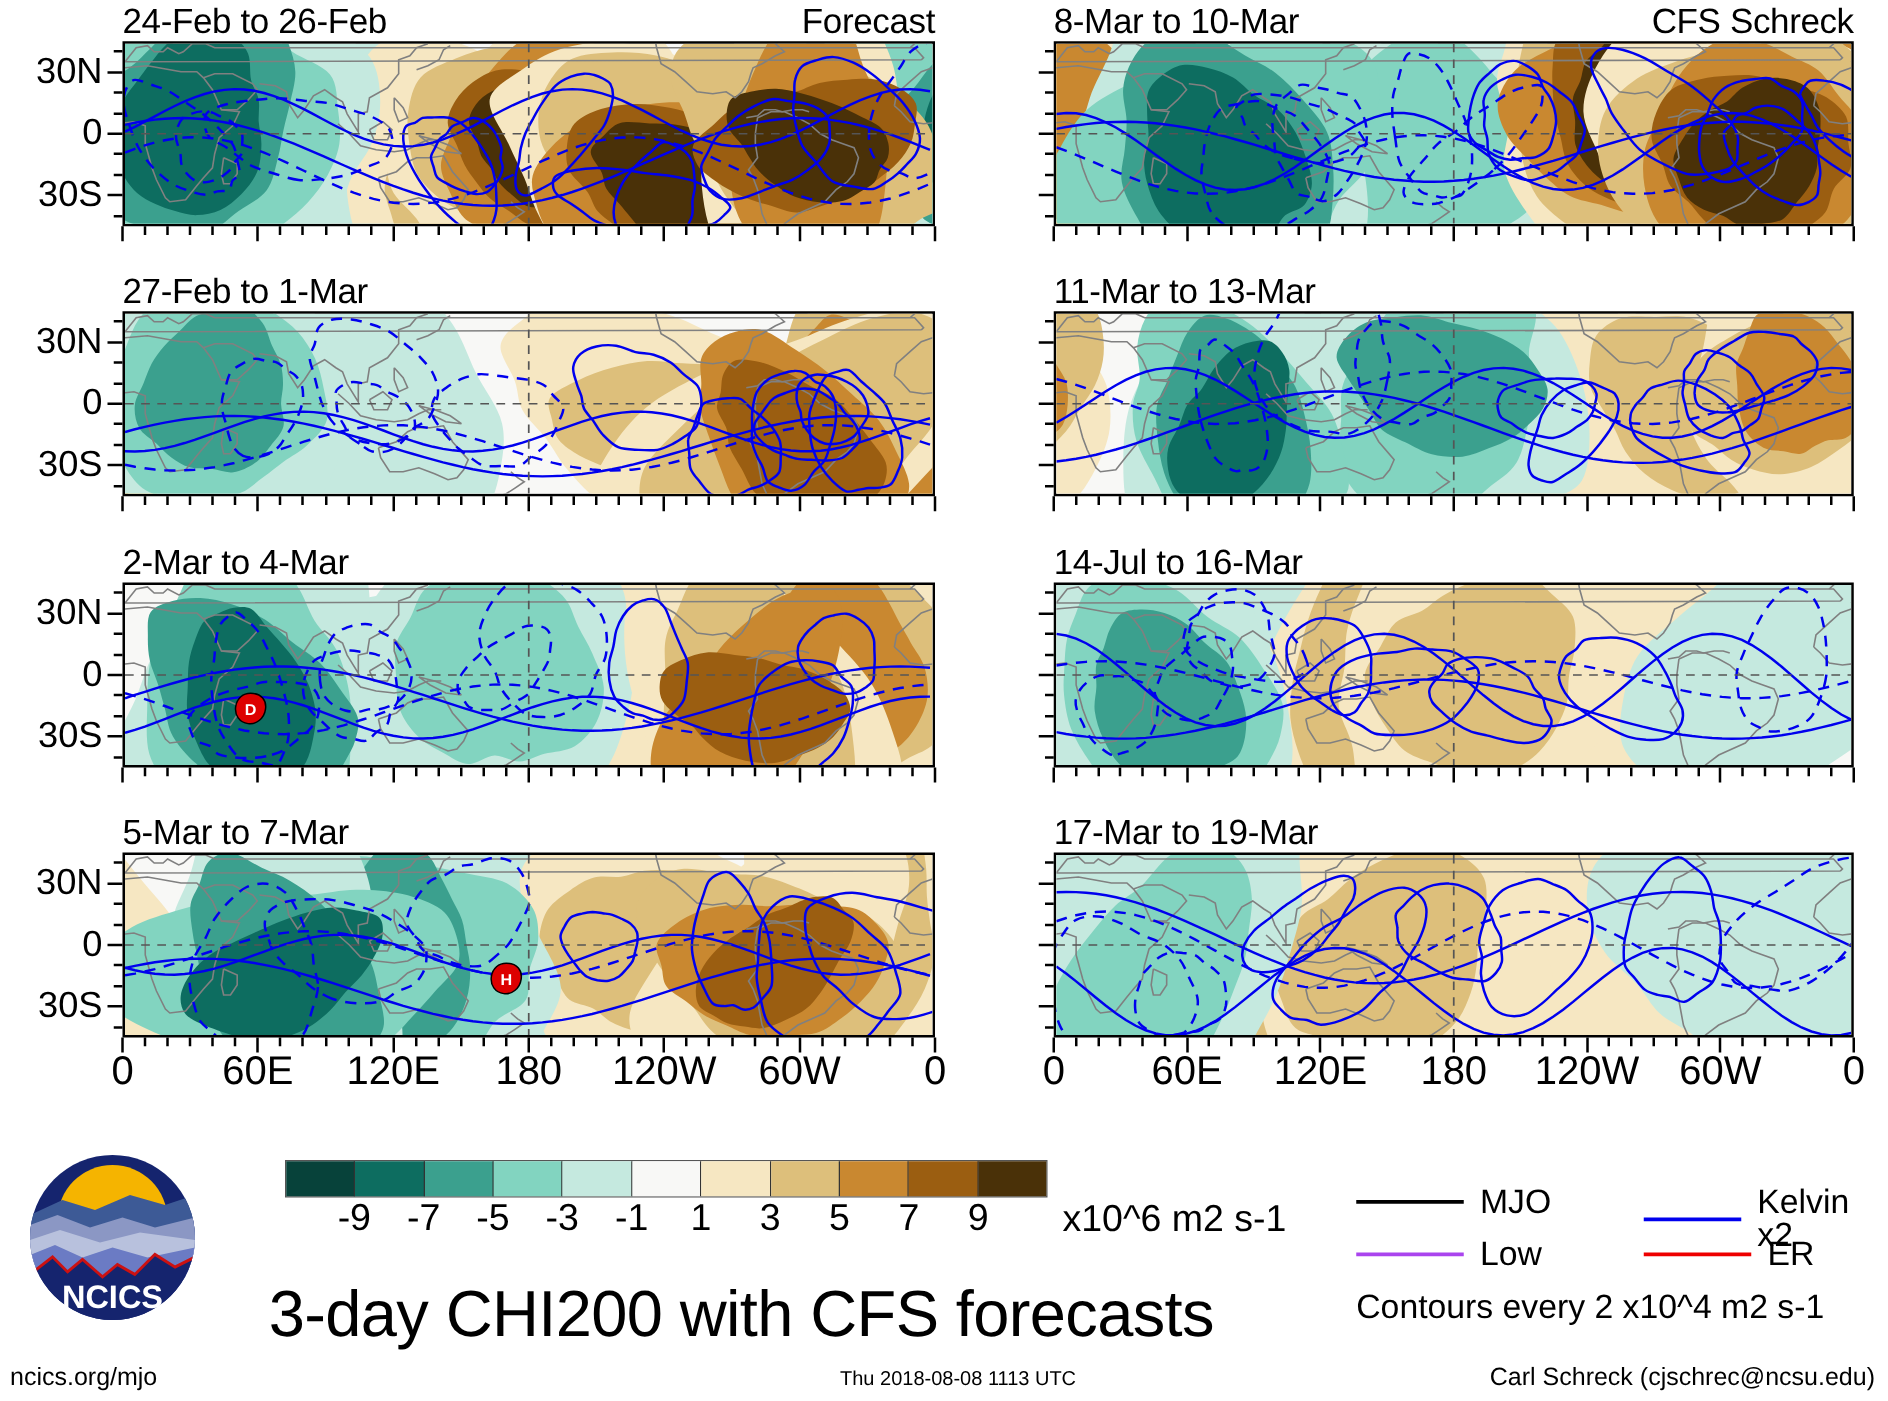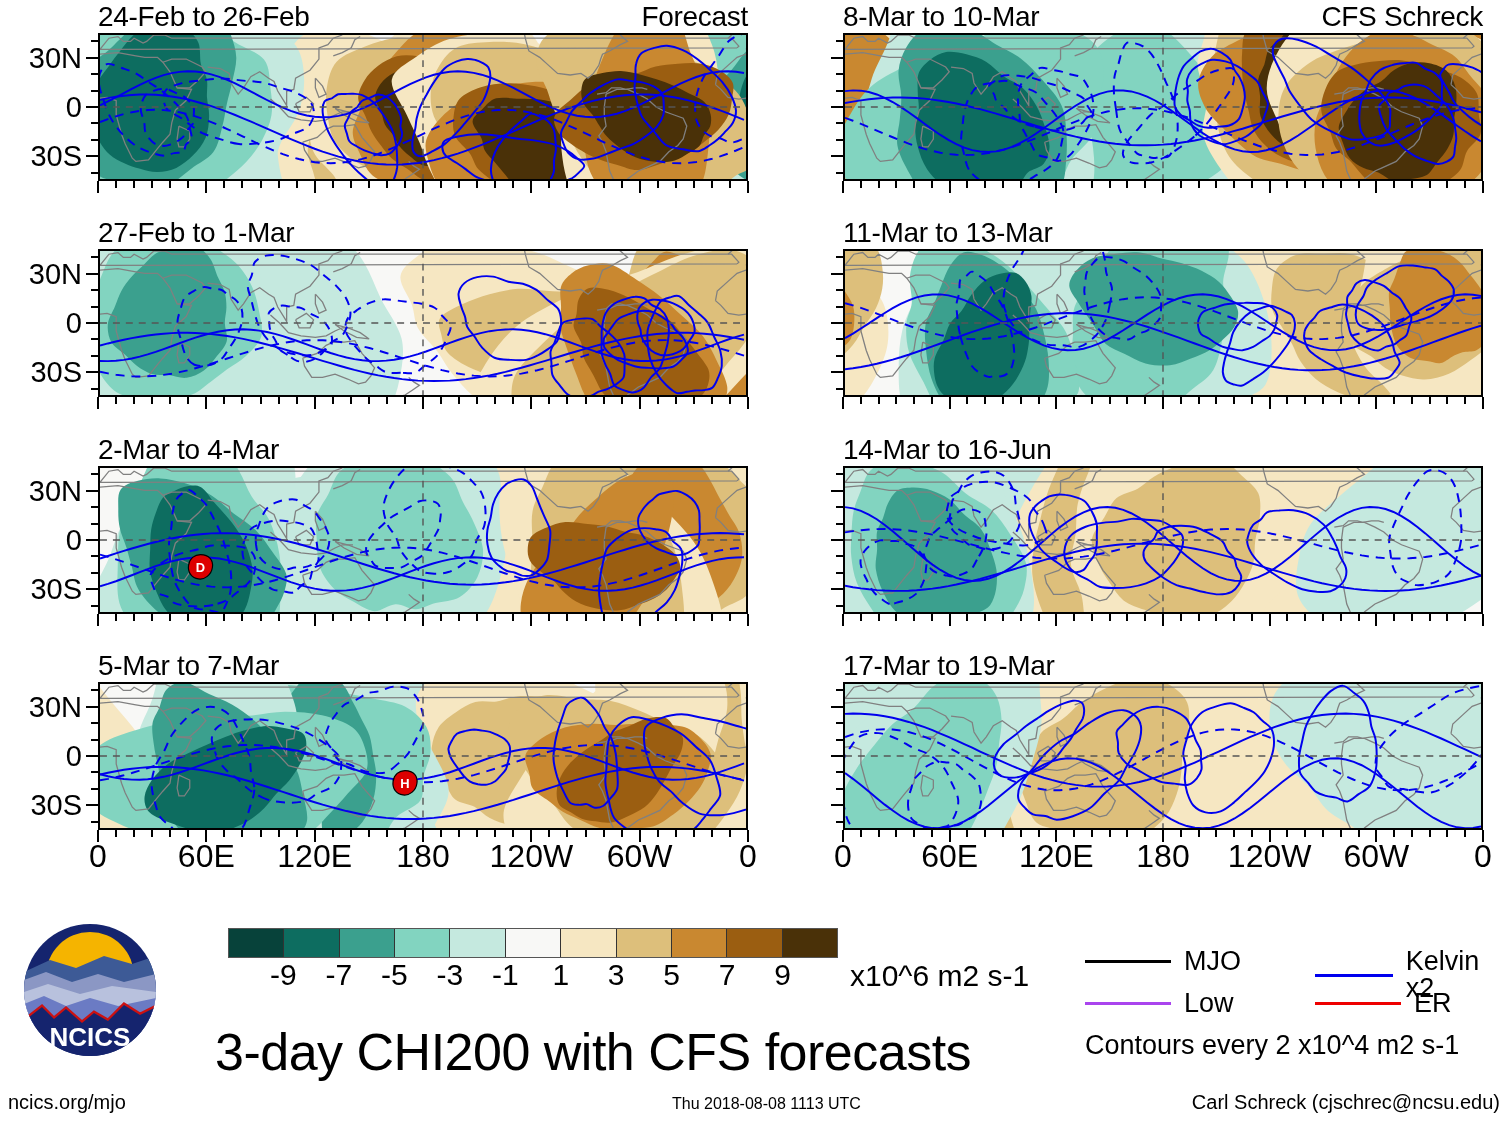"14-Mar to 16-Jun" div.panel-title { text: 14-Mar to 16-Jun -> 14-Jul to 16-Mar }
